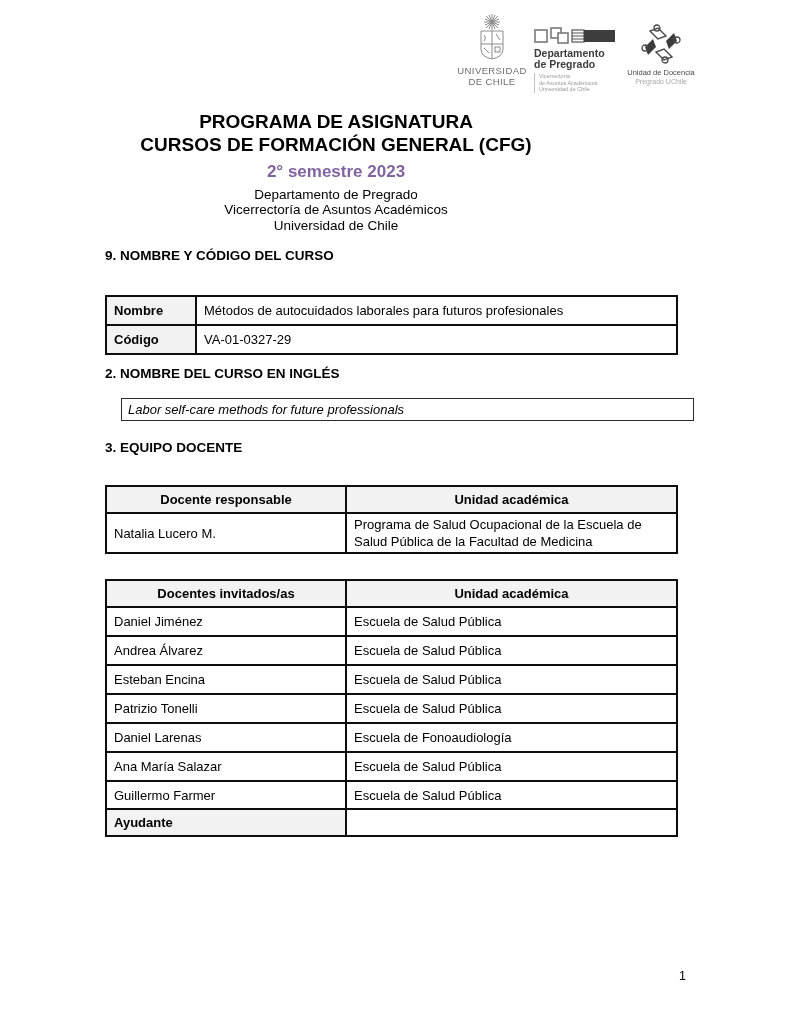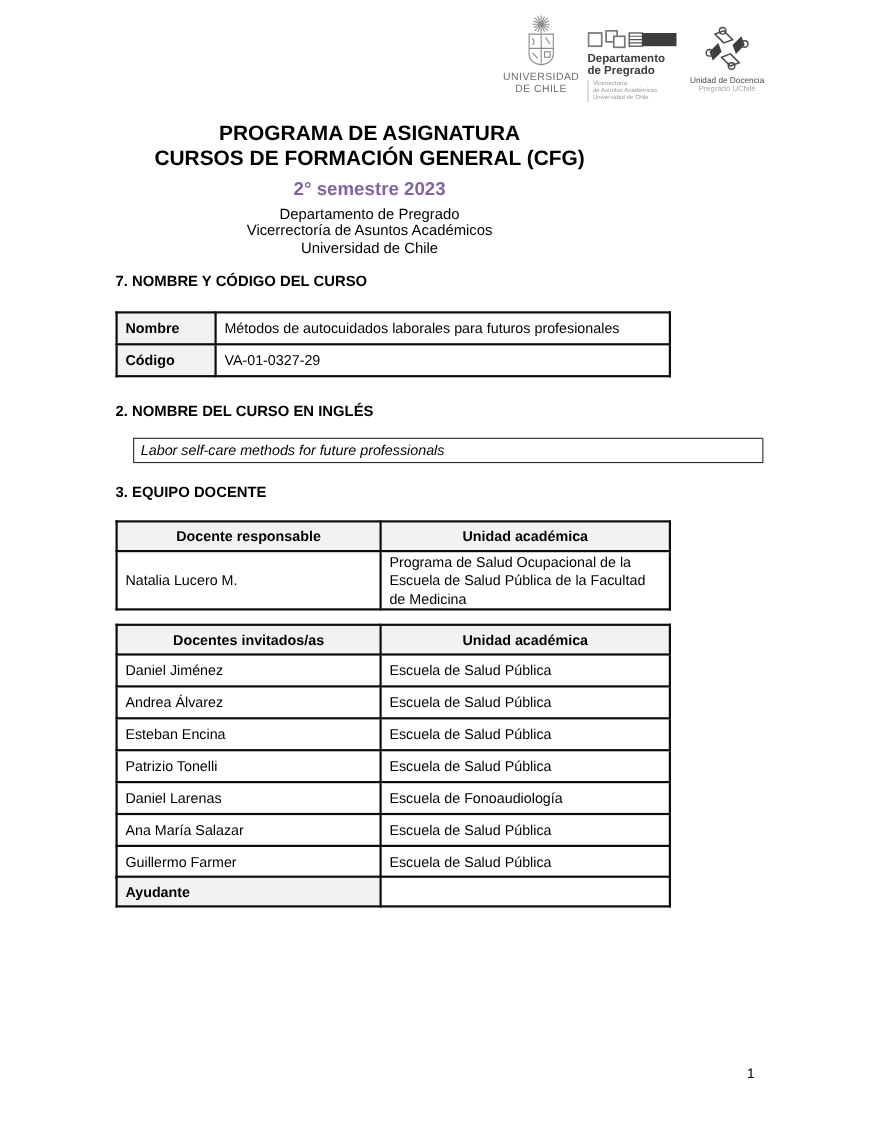"7. NOMBRE Y CÓDIGO DEL" div.sec-h { text: 7 -> 9 }
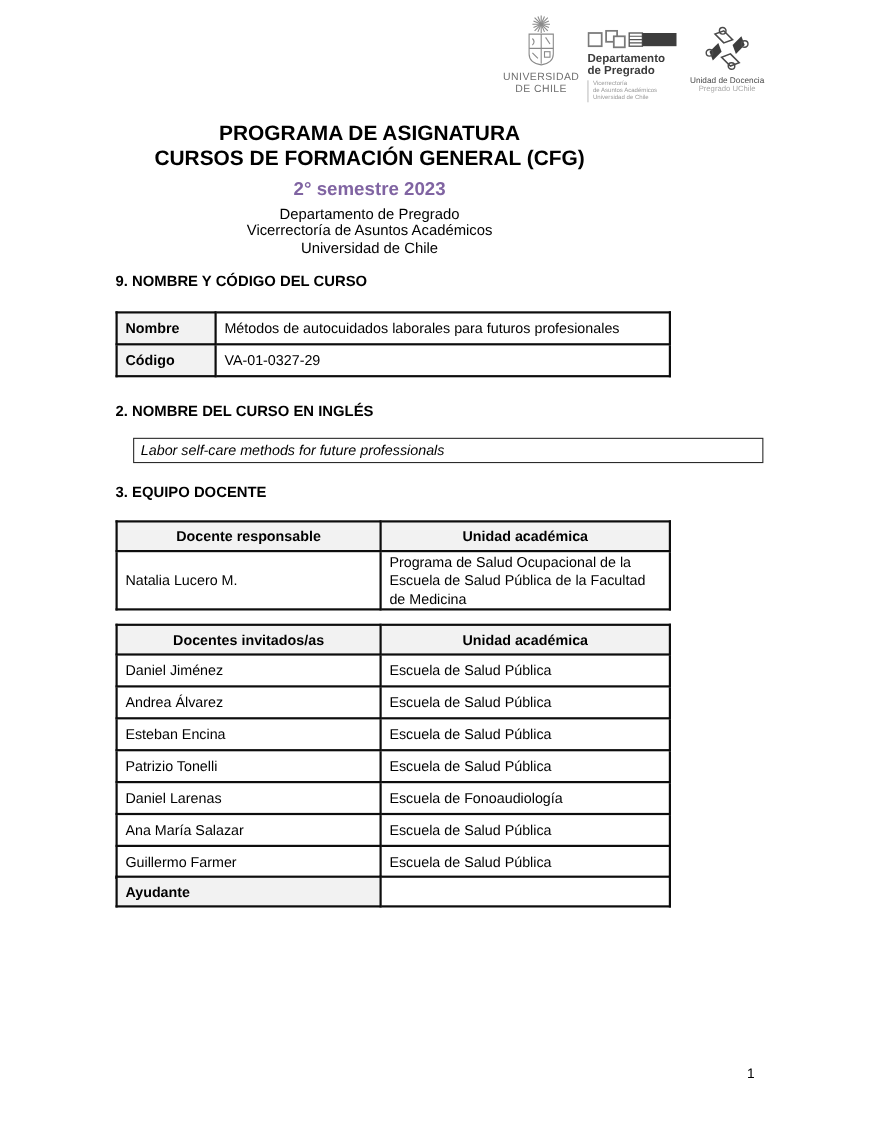"Nombre" .doc-table { margin-top: none -> 12px; width: 505px -> 573px }
